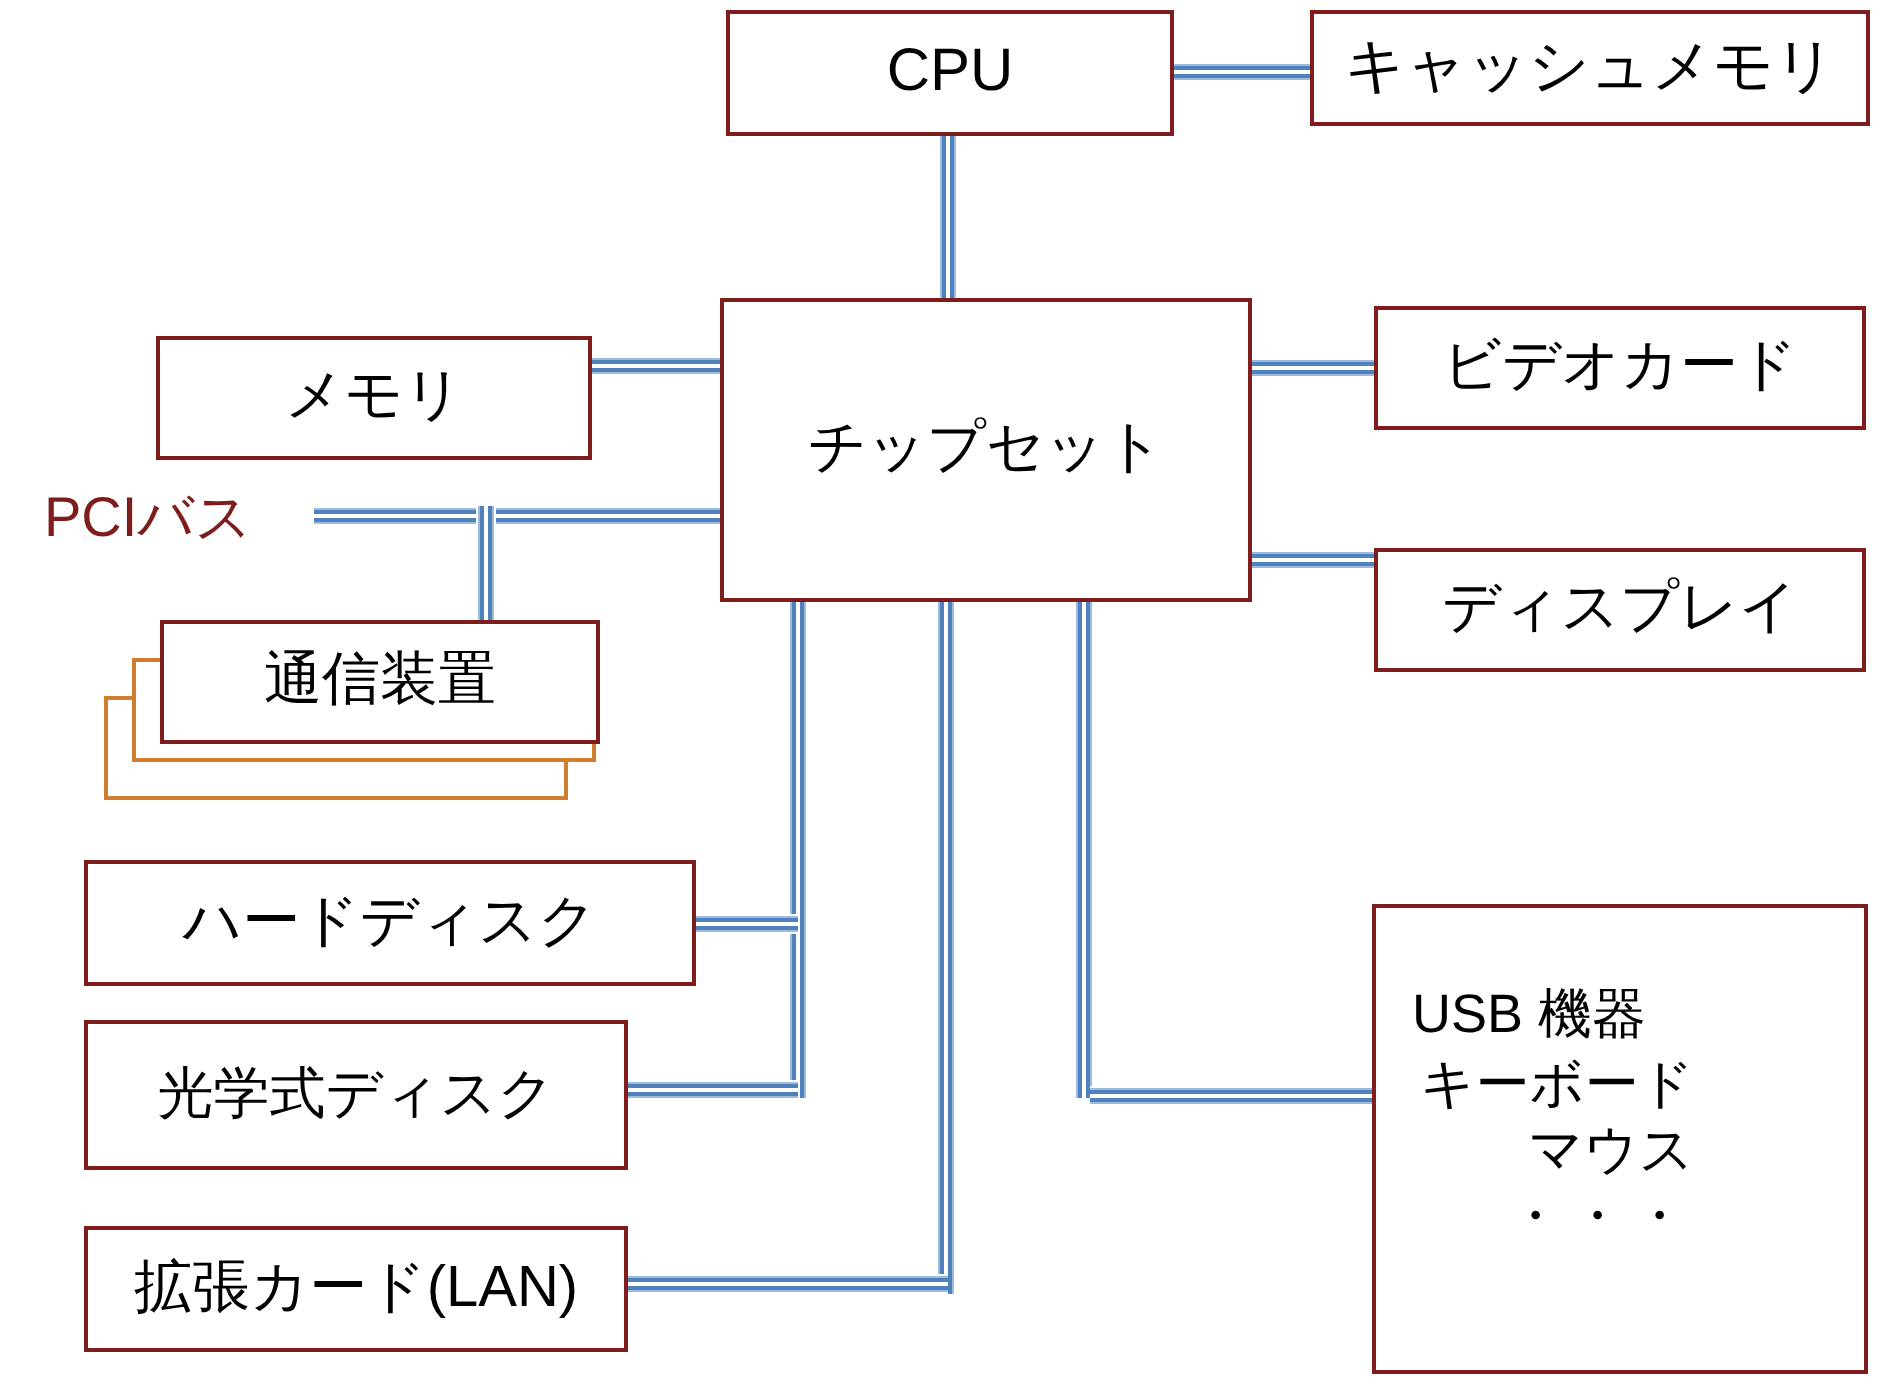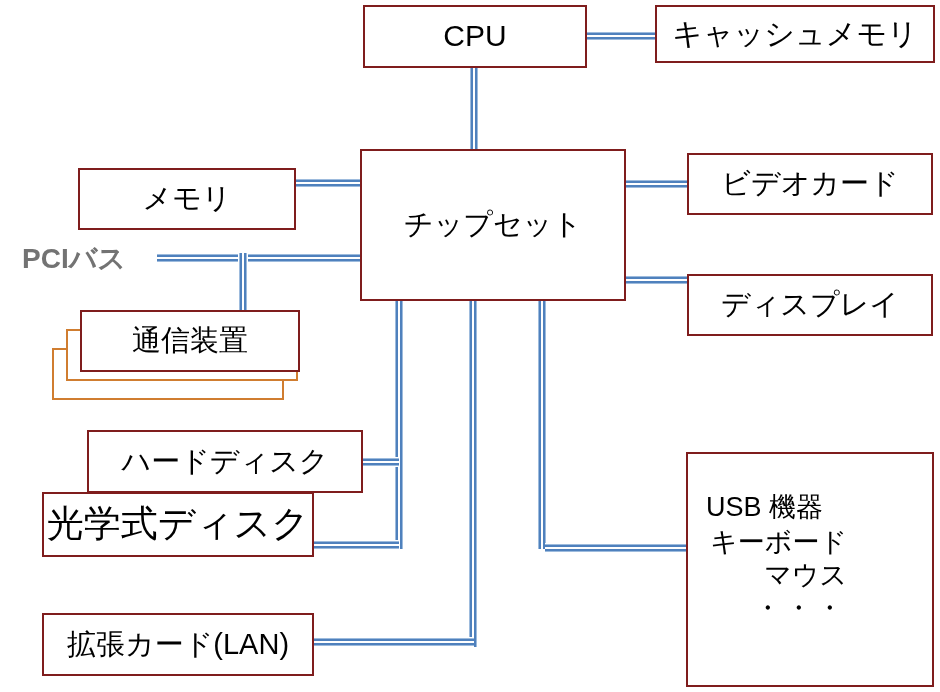"PCIバス" .plainlabel { color: #737373 -> #7f1d1d; font-weight: bold -> none }
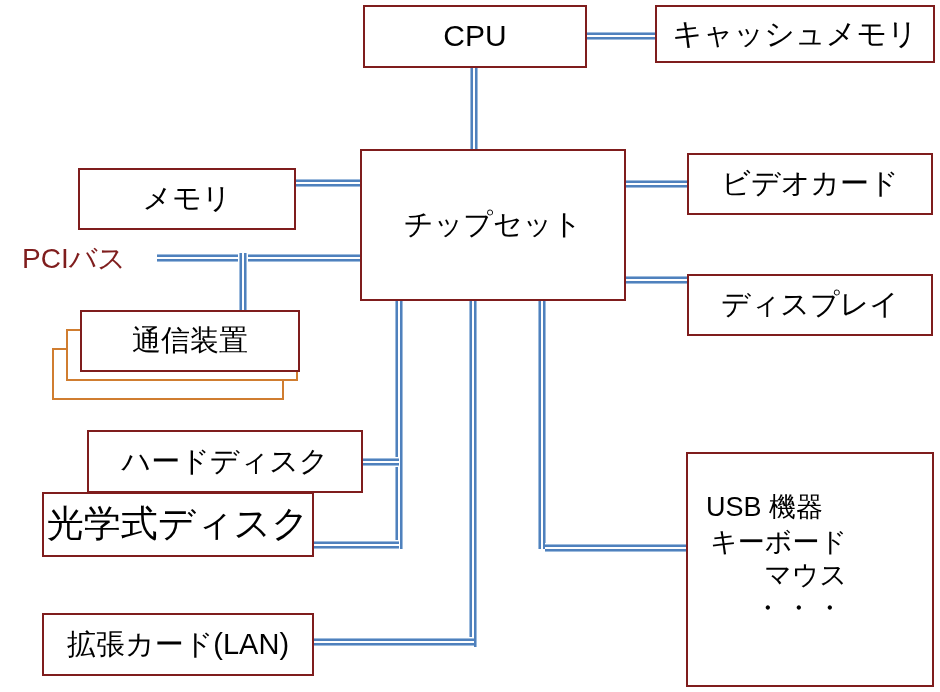"ハードディスク" div.box { margin-left: 45px -> none; width: 276px -> 306px }
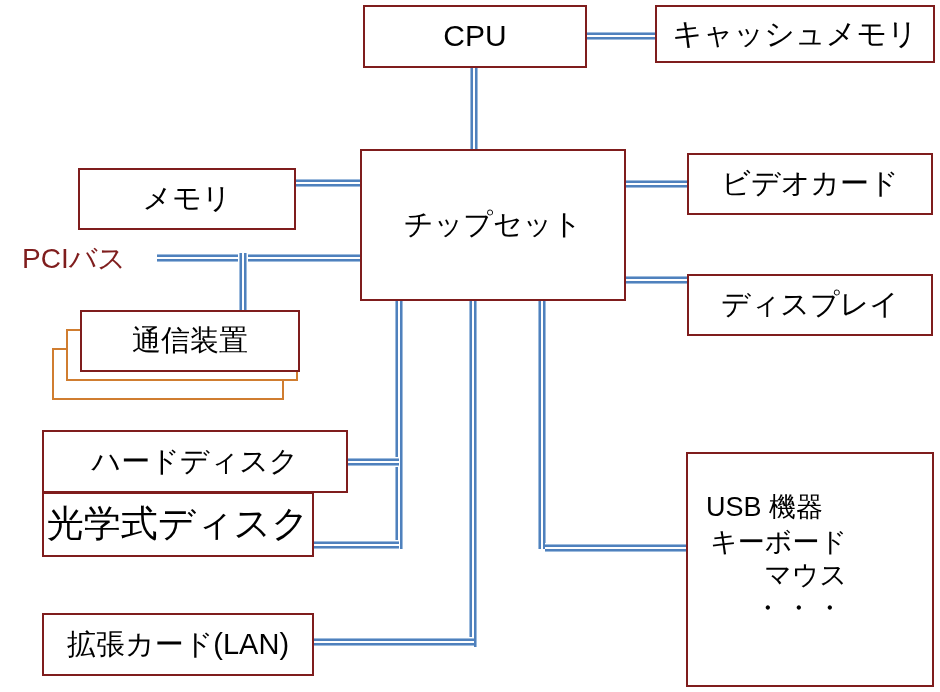"光学式ディスク" div.box { font-size: 37px -> 28px; height: 65px -> 75px; top: 492px -> 510px }
